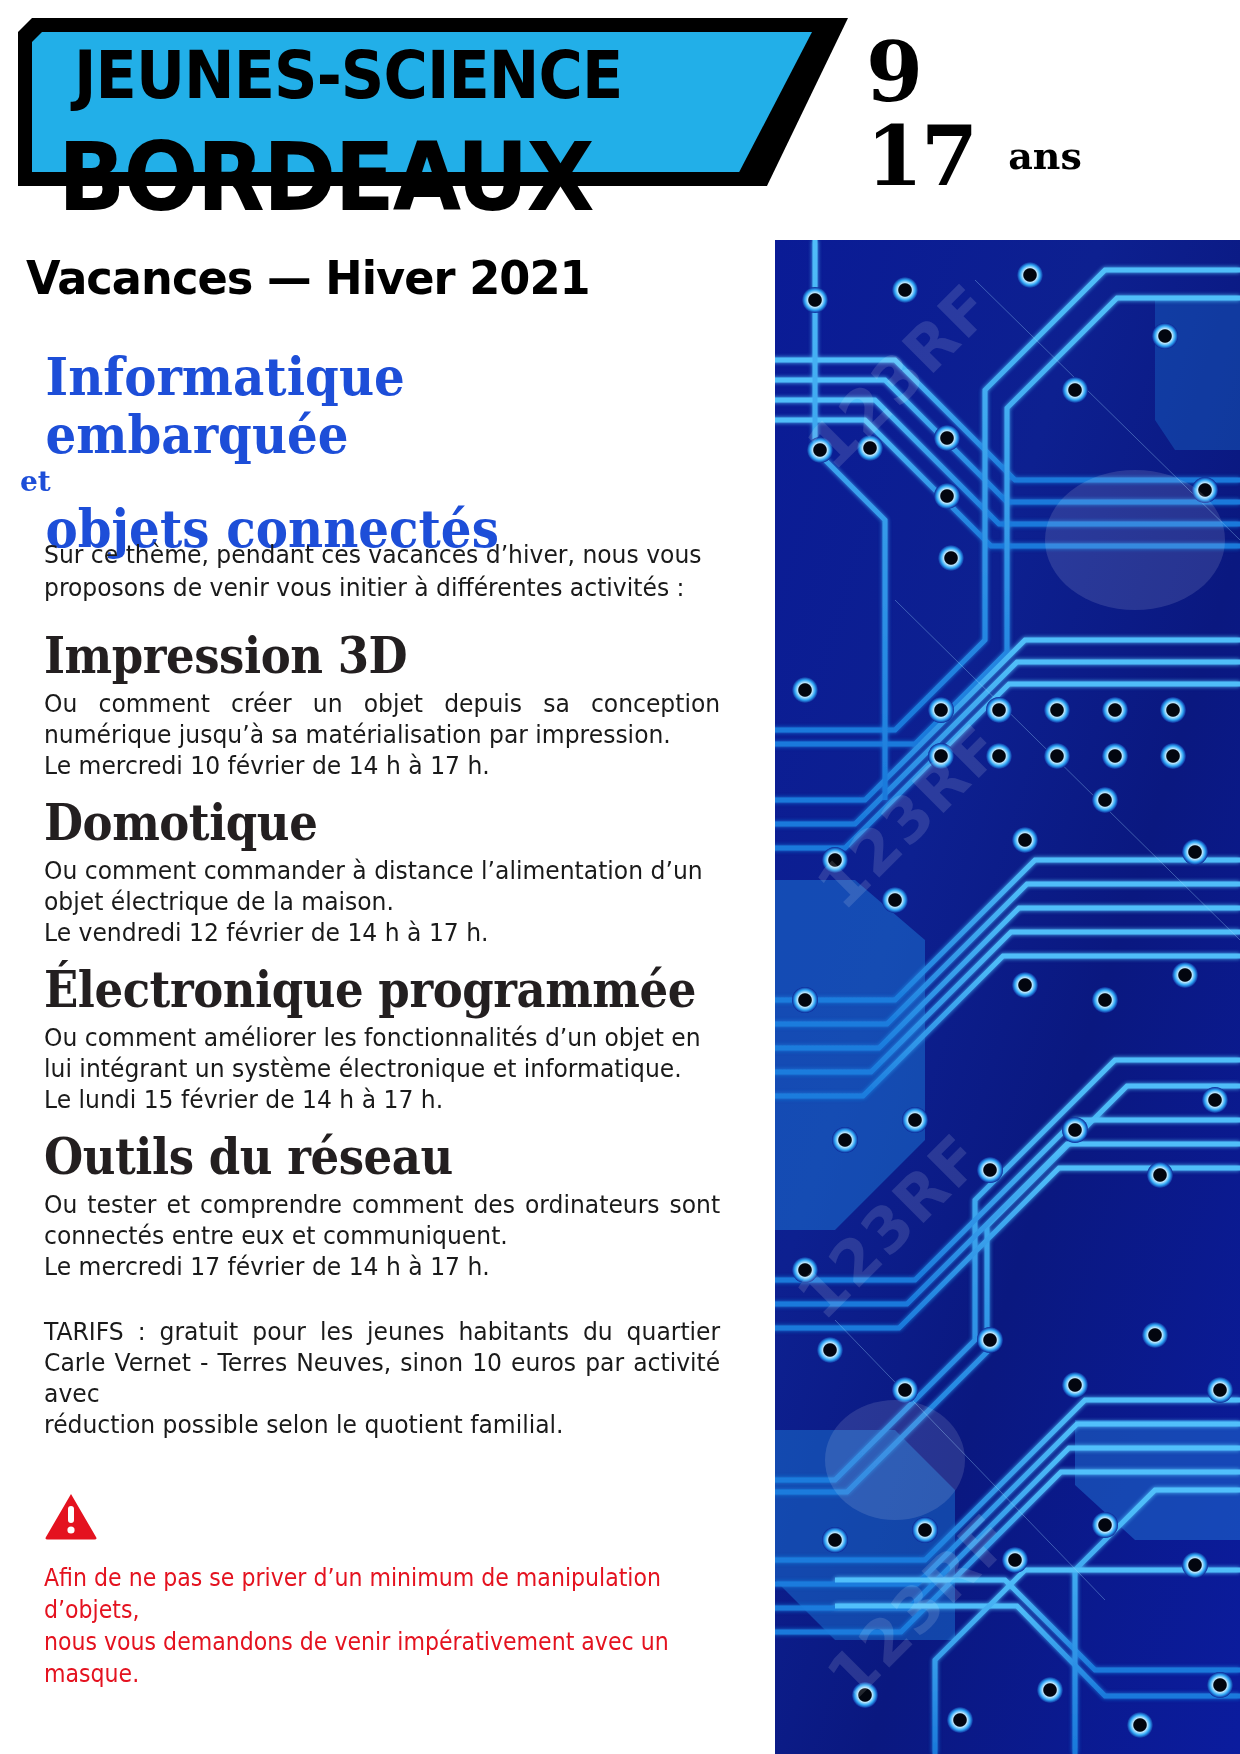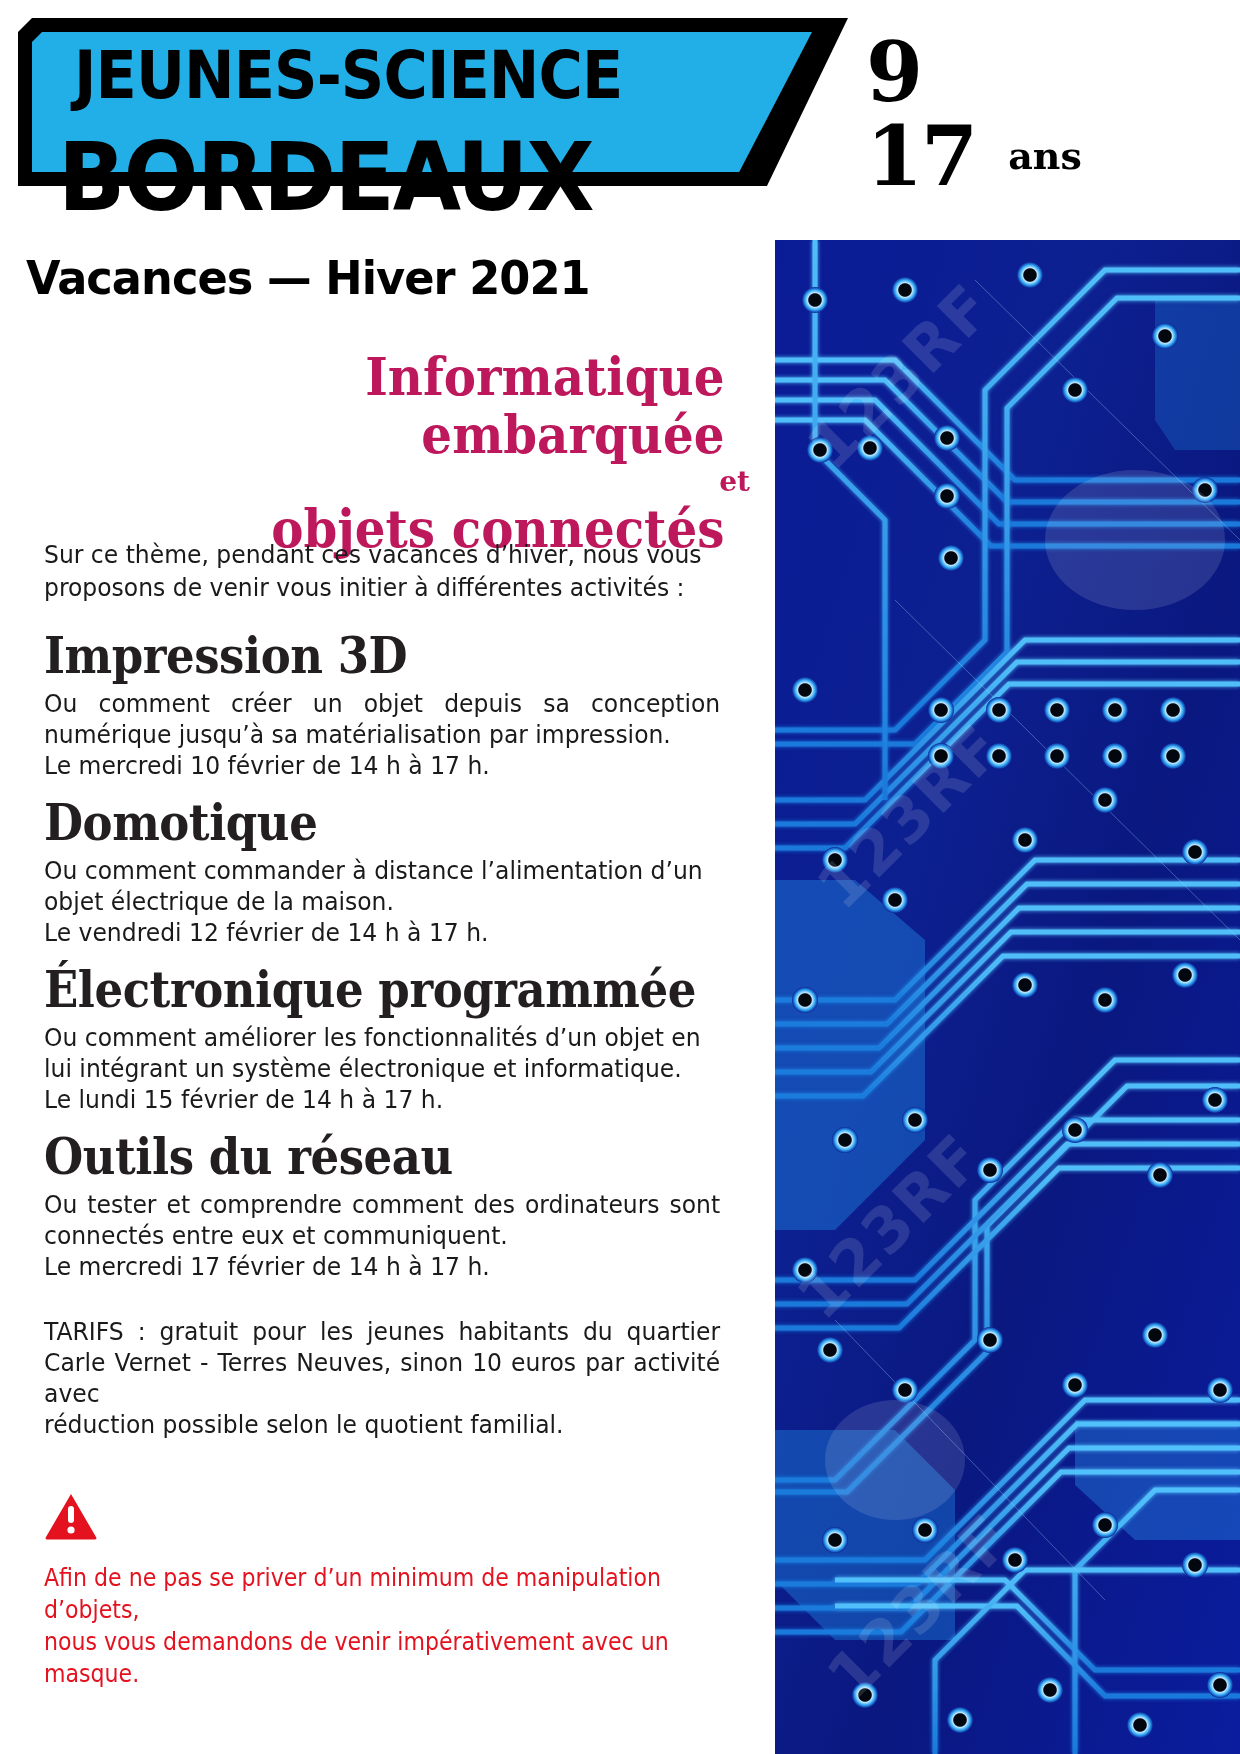"Informatique embarquée" .theme-title { color: #be185d -> #1d4ed8; text-align: right -> left }
